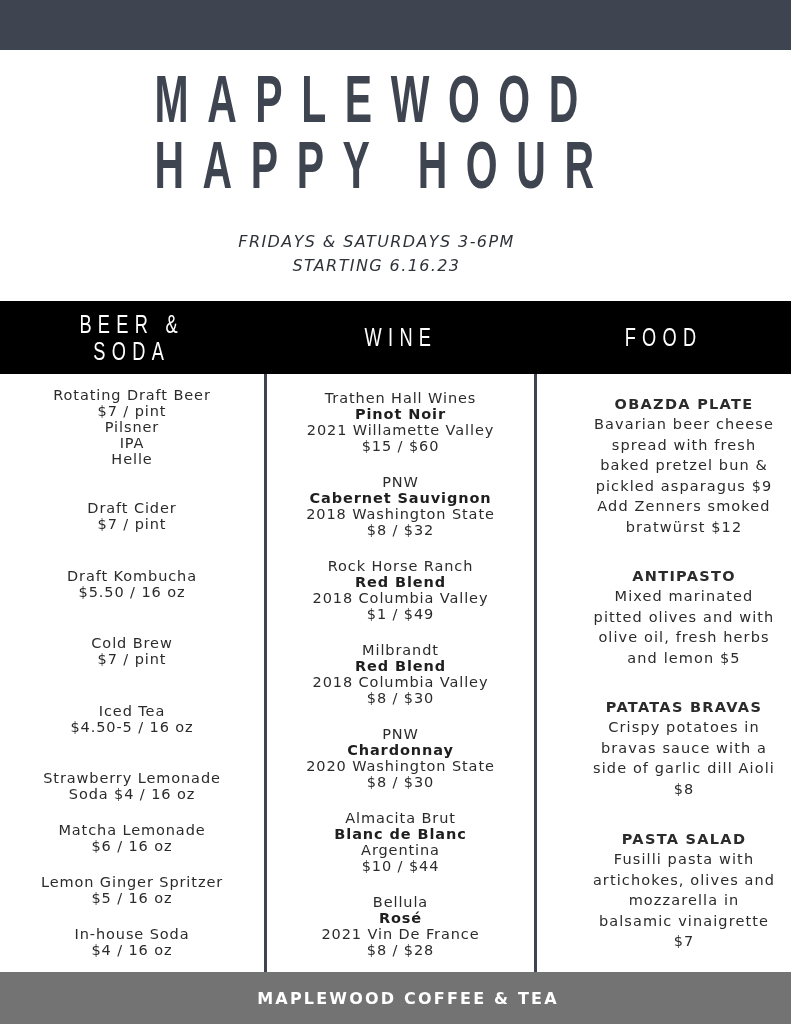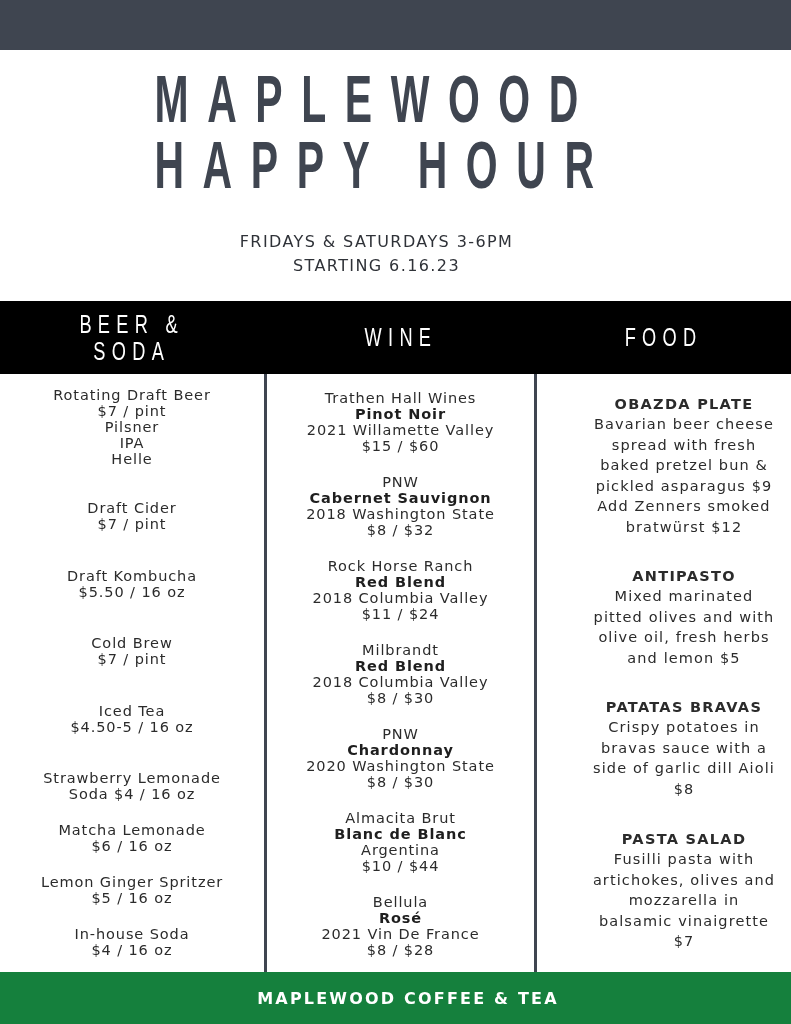"FRIDAYS & SATURDAYS 3-6PM" .subtitle { font-style: none -> italic }
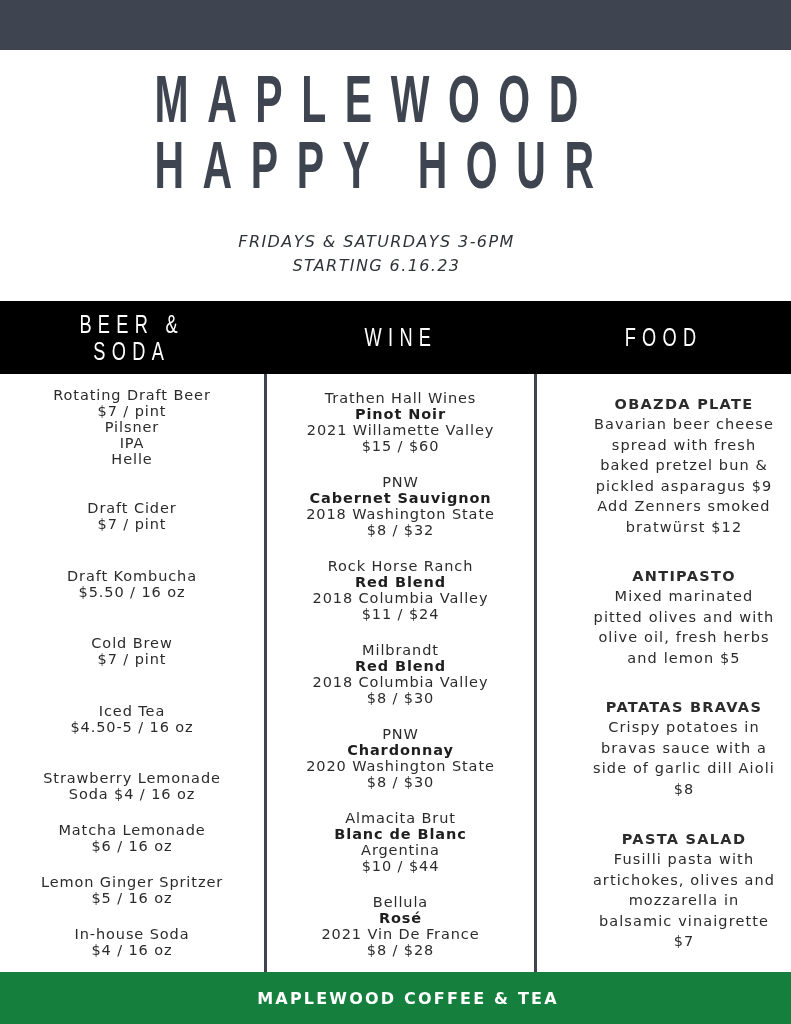"$11 / $24" span.line { text: $11 / $24 -> $1 / $49 }
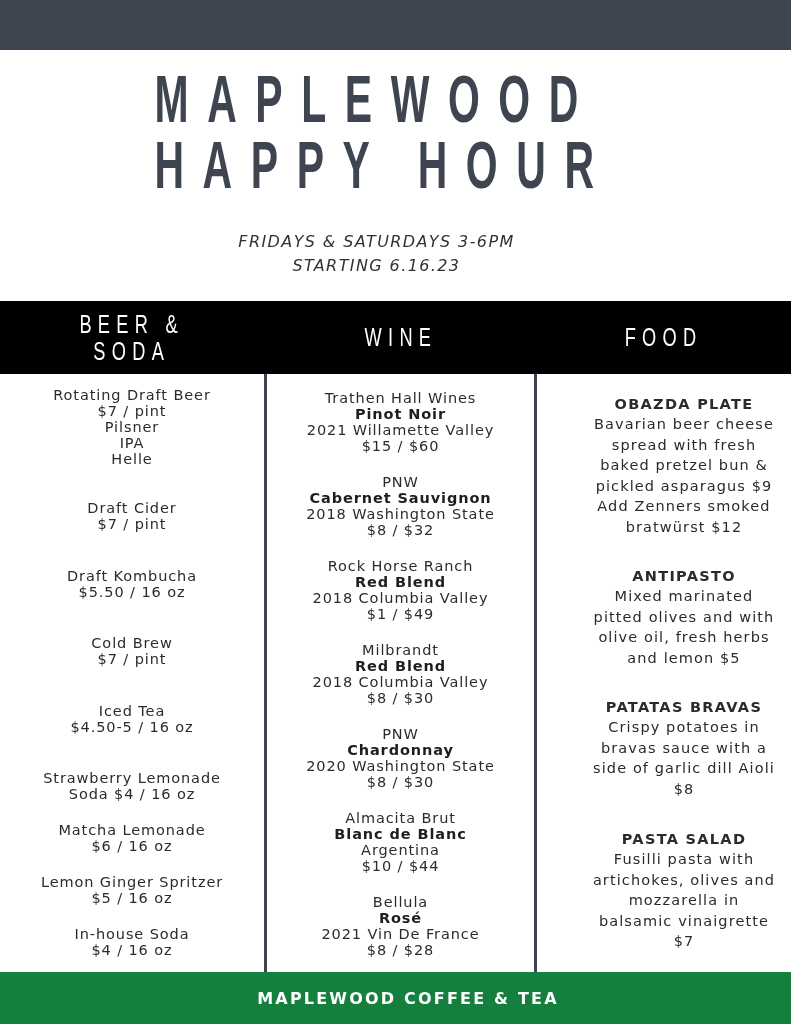"MAPLEWOOD COFFEE & TEA" .footer { background: #15803d -> #737373 }
